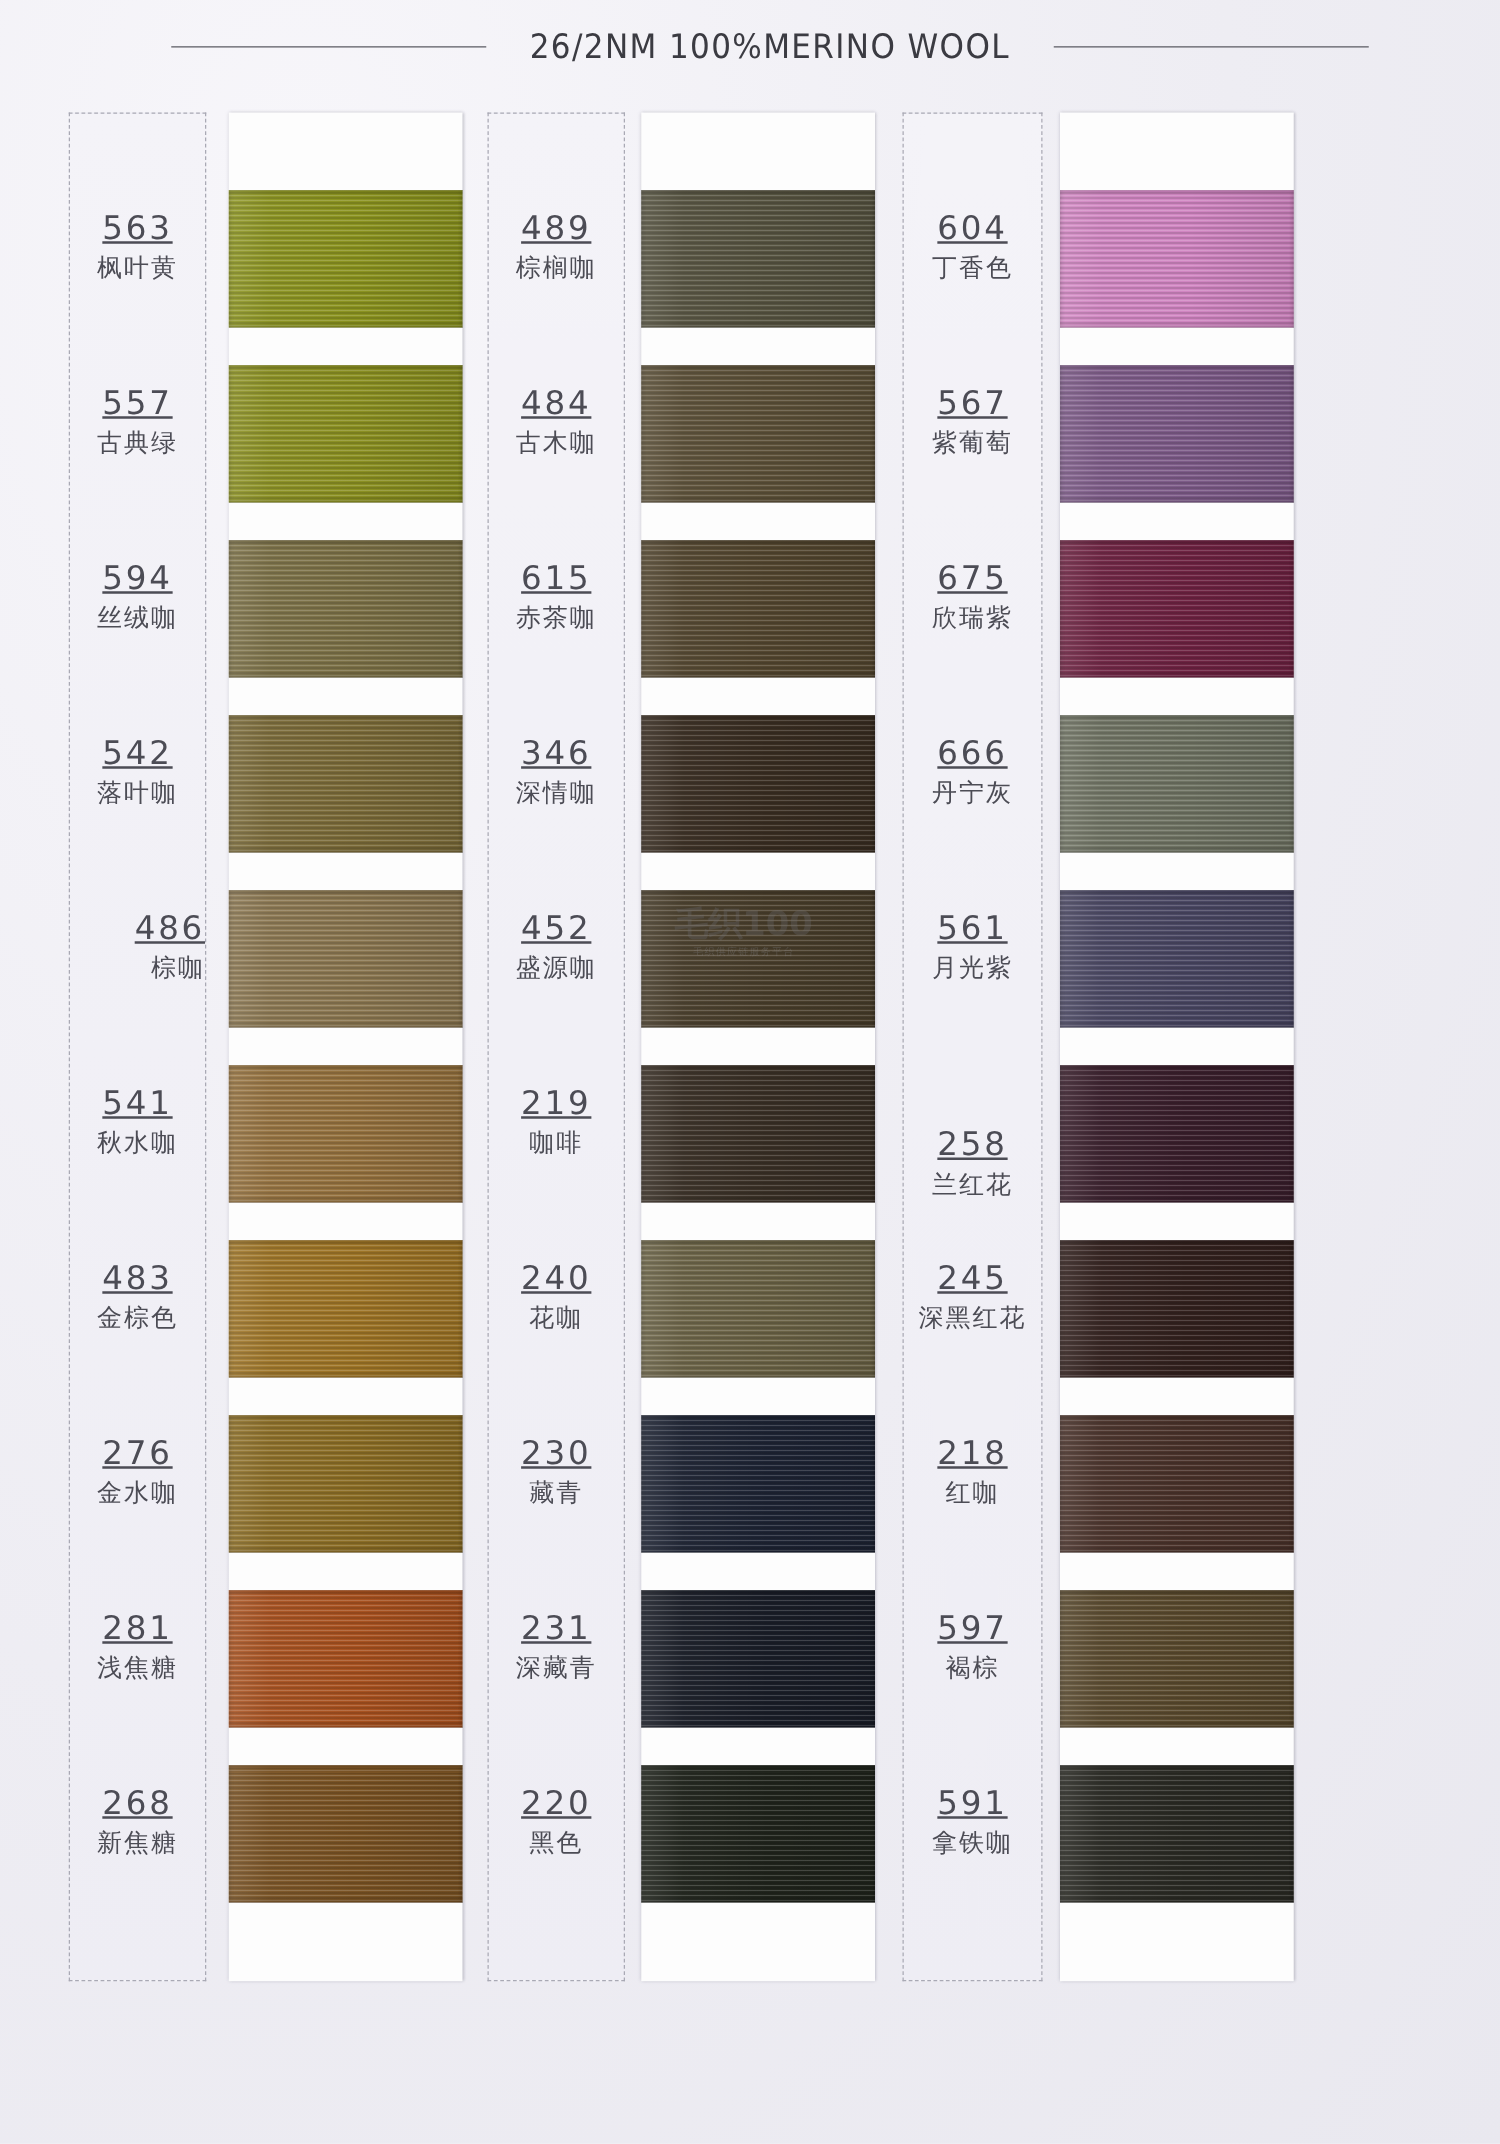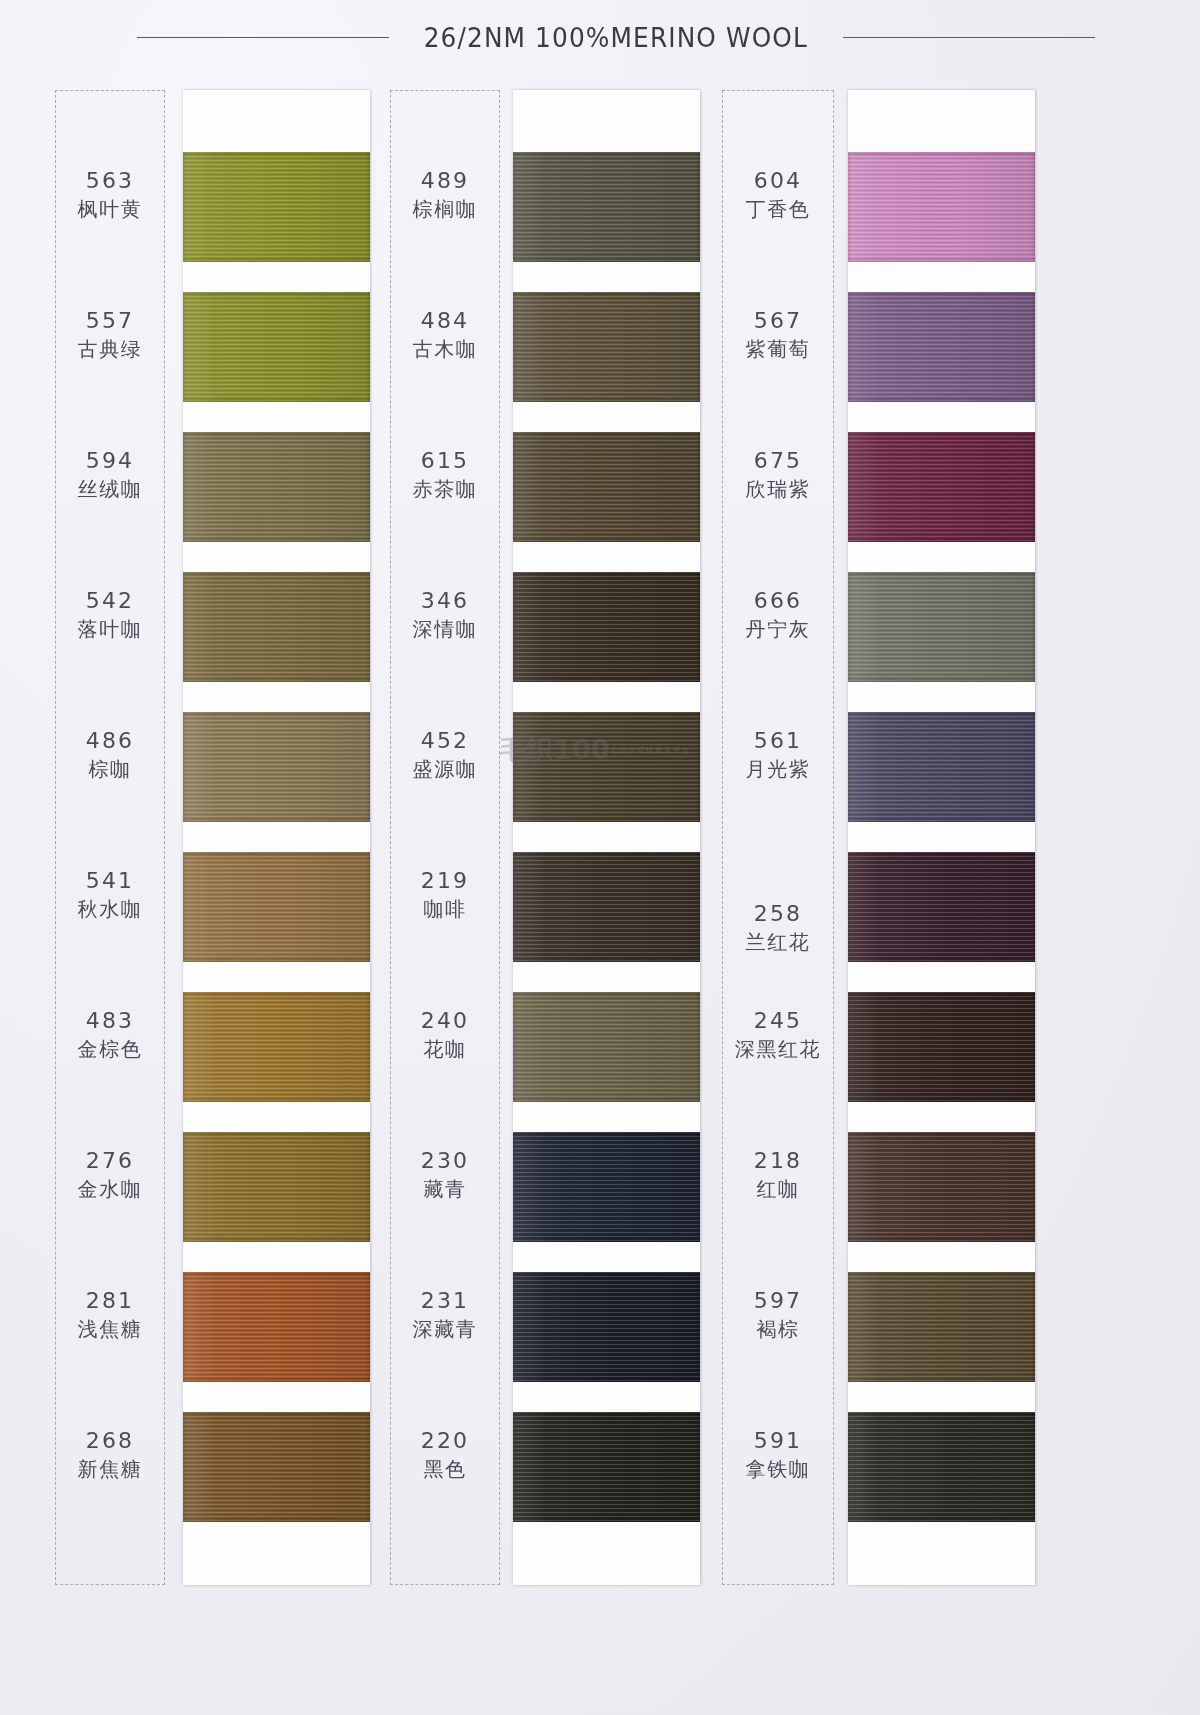"563" .label-code { font-size: 22px -> 26px; text-decoration: none -> underline }
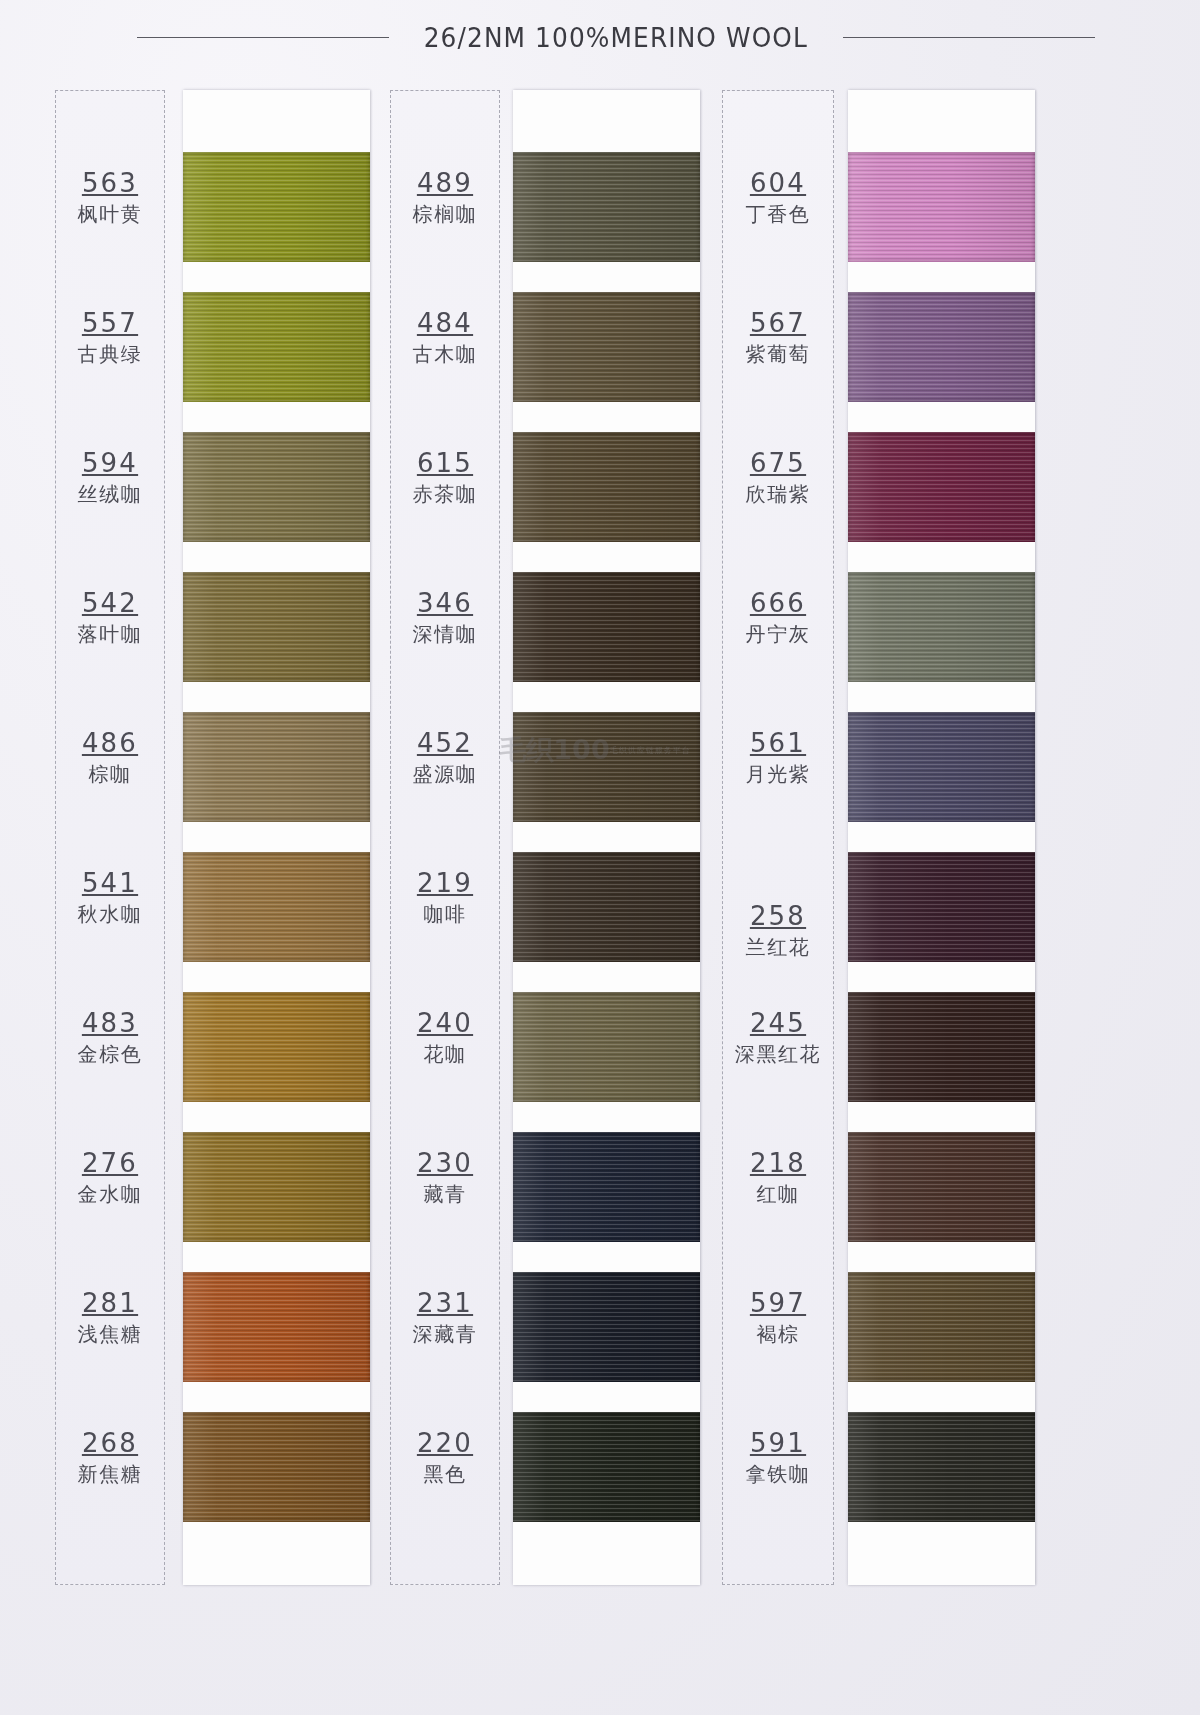"486" div.label-cell { text-align: none -> right }
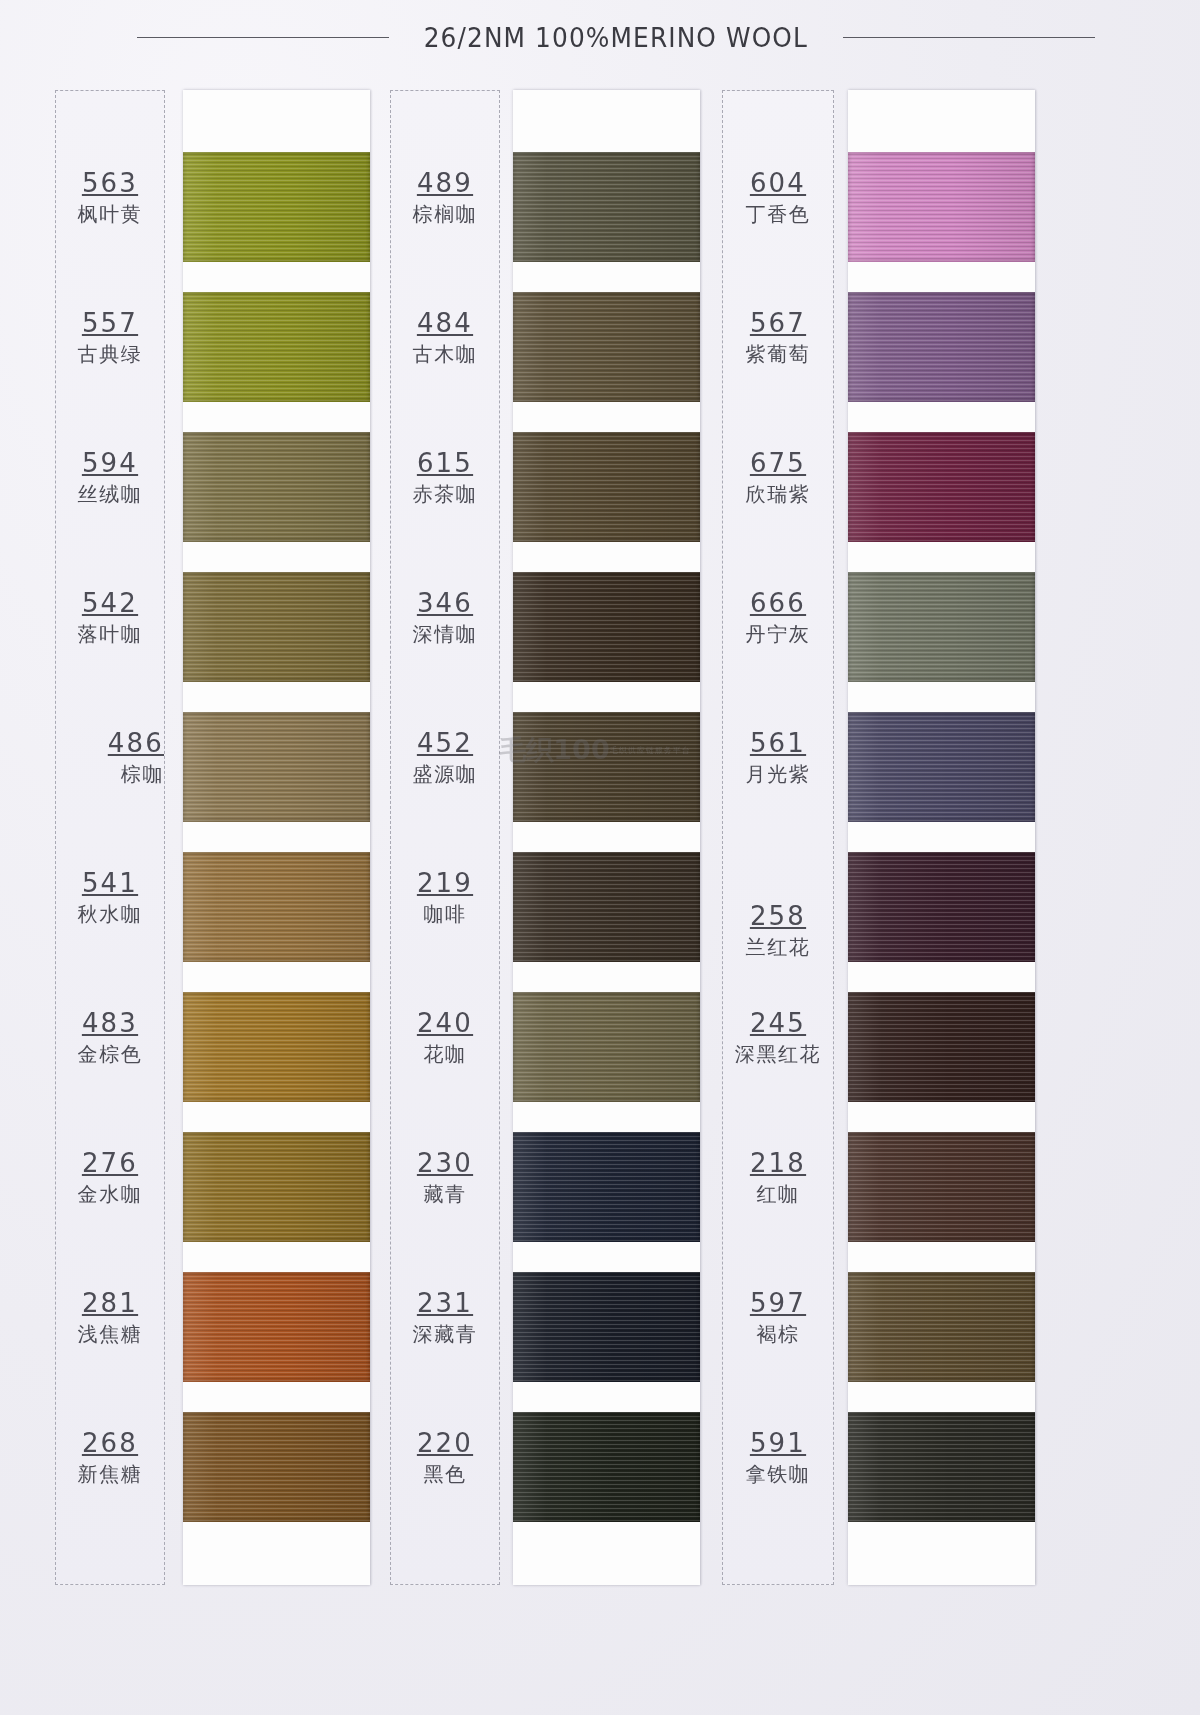"毛织100" .watermark { flex-direction: row -> column; justify-content: center -> none }
